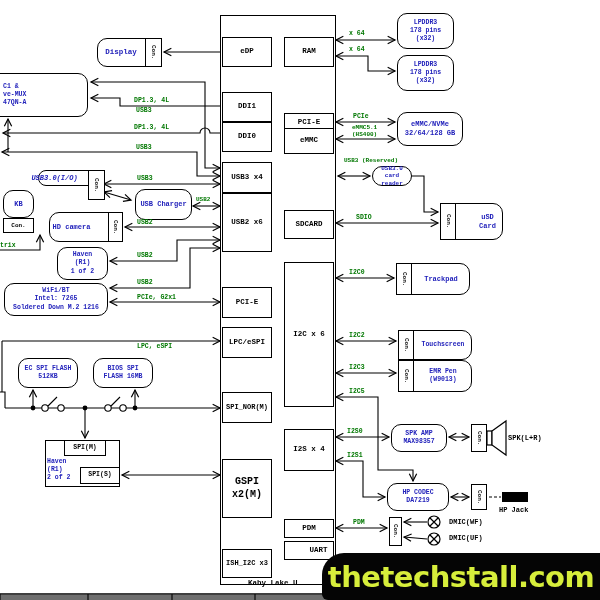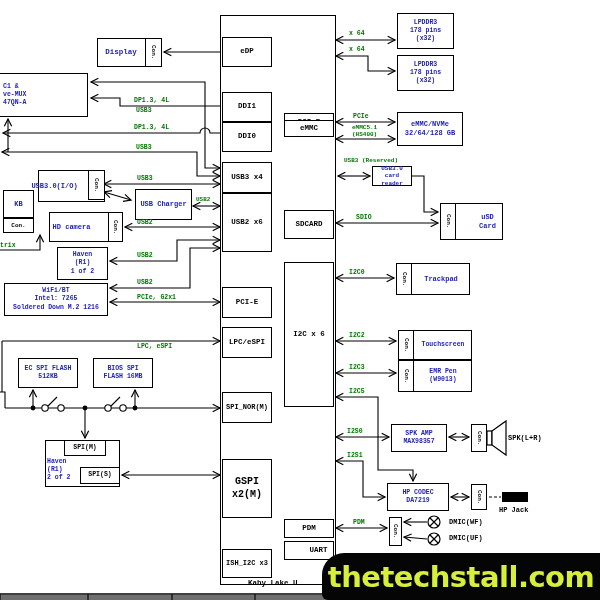"Display" .blue { border-radius: none -> 10px }
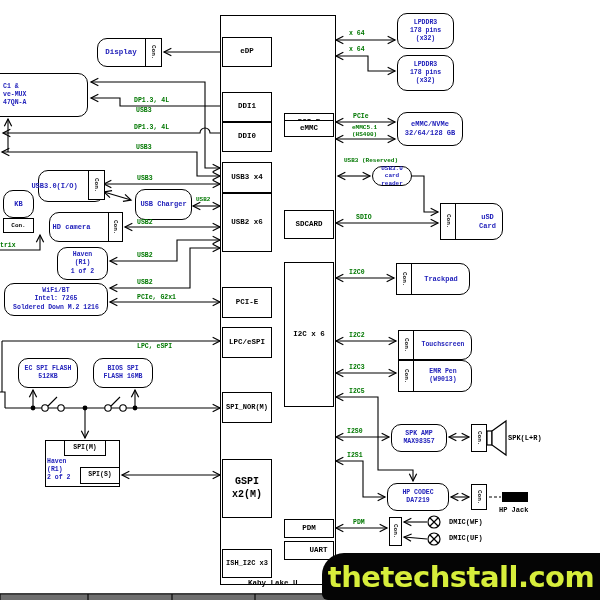"RAM" div.box { html: none -> <div>RAM</div> }
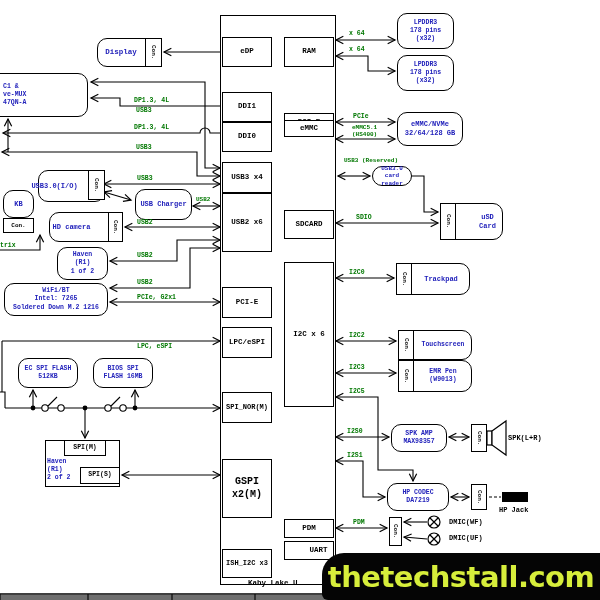"eMMC" div.box { height: 17px -> 26px; top: 120px -> 128px }
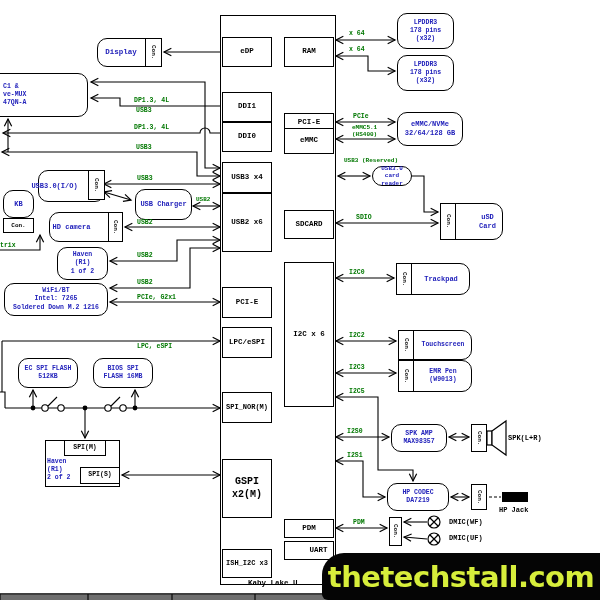"USB3.0(I/O)" div.box { font-style: none -> italic; height: 32px -> 16px }
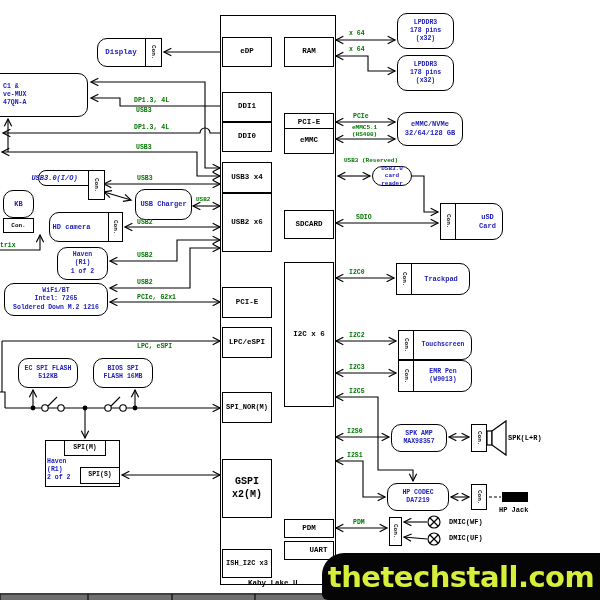"I2S x 4" div.box { html: none -> <div>I2S x 4</div> }
